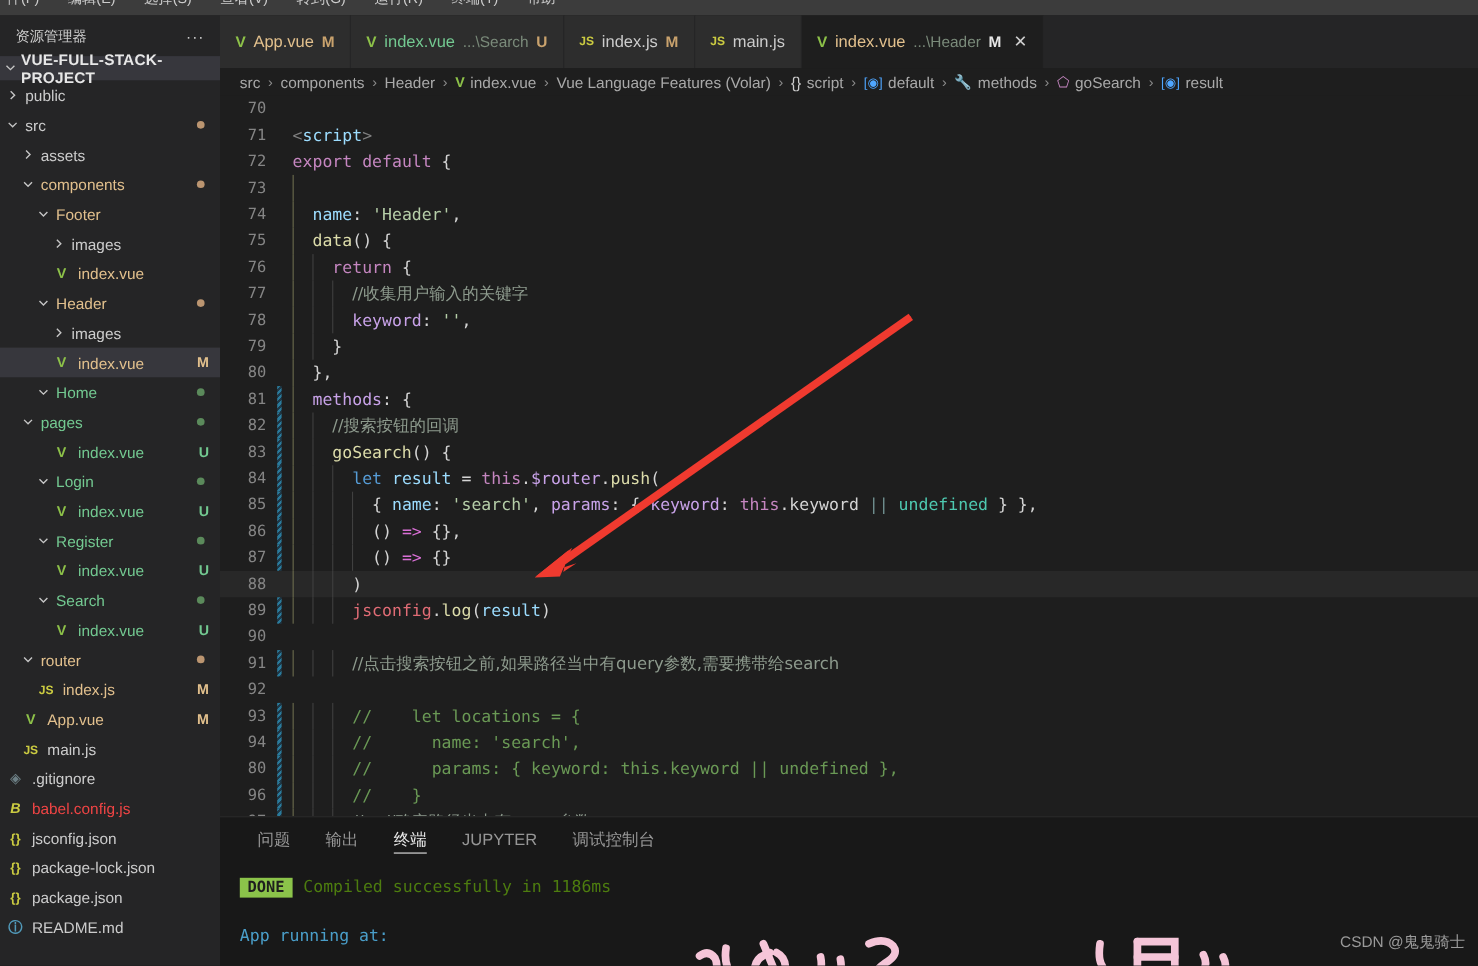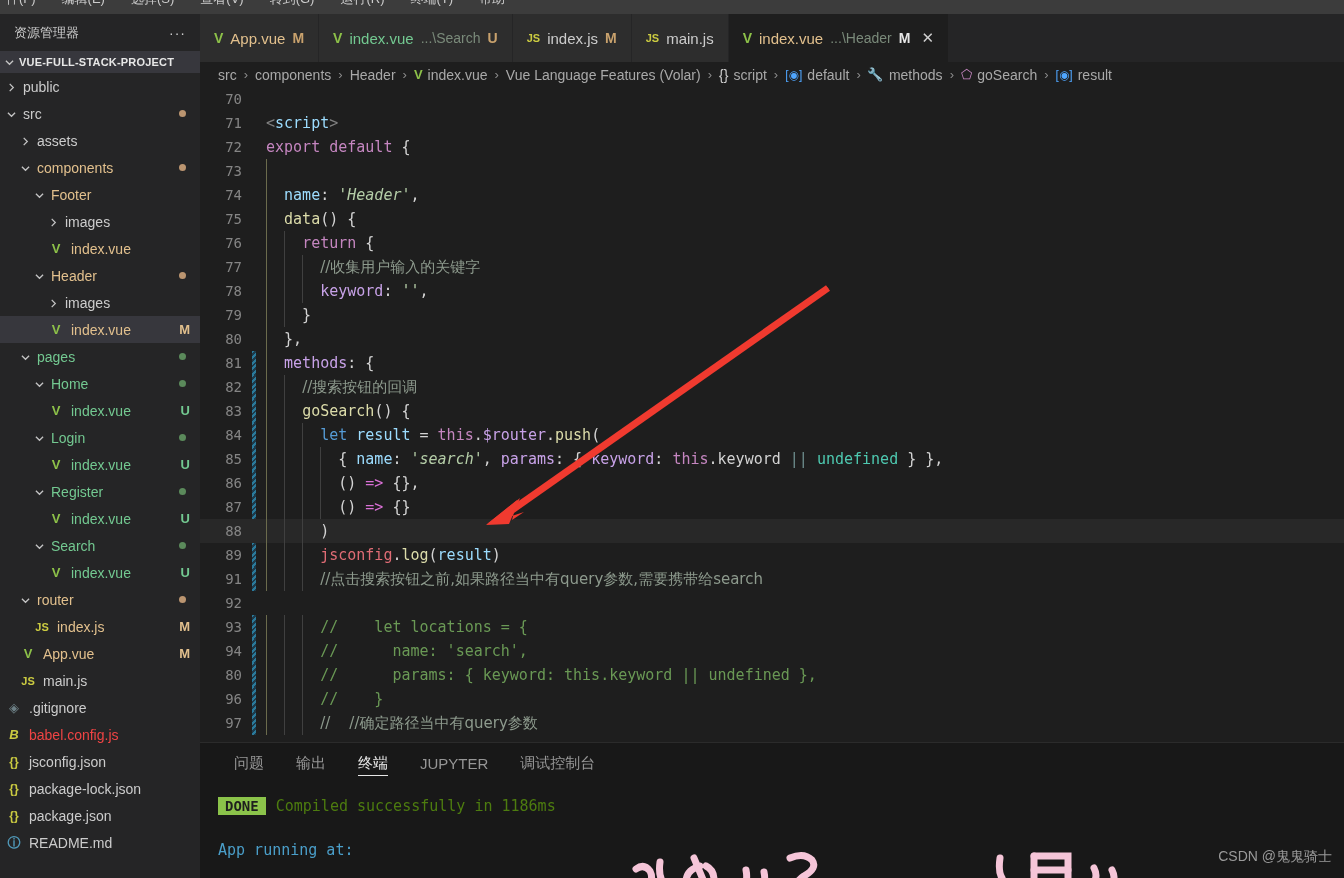"VUE-FULL-STACK-PROJECT" .sb-section { font-size: 11px -> 14px }
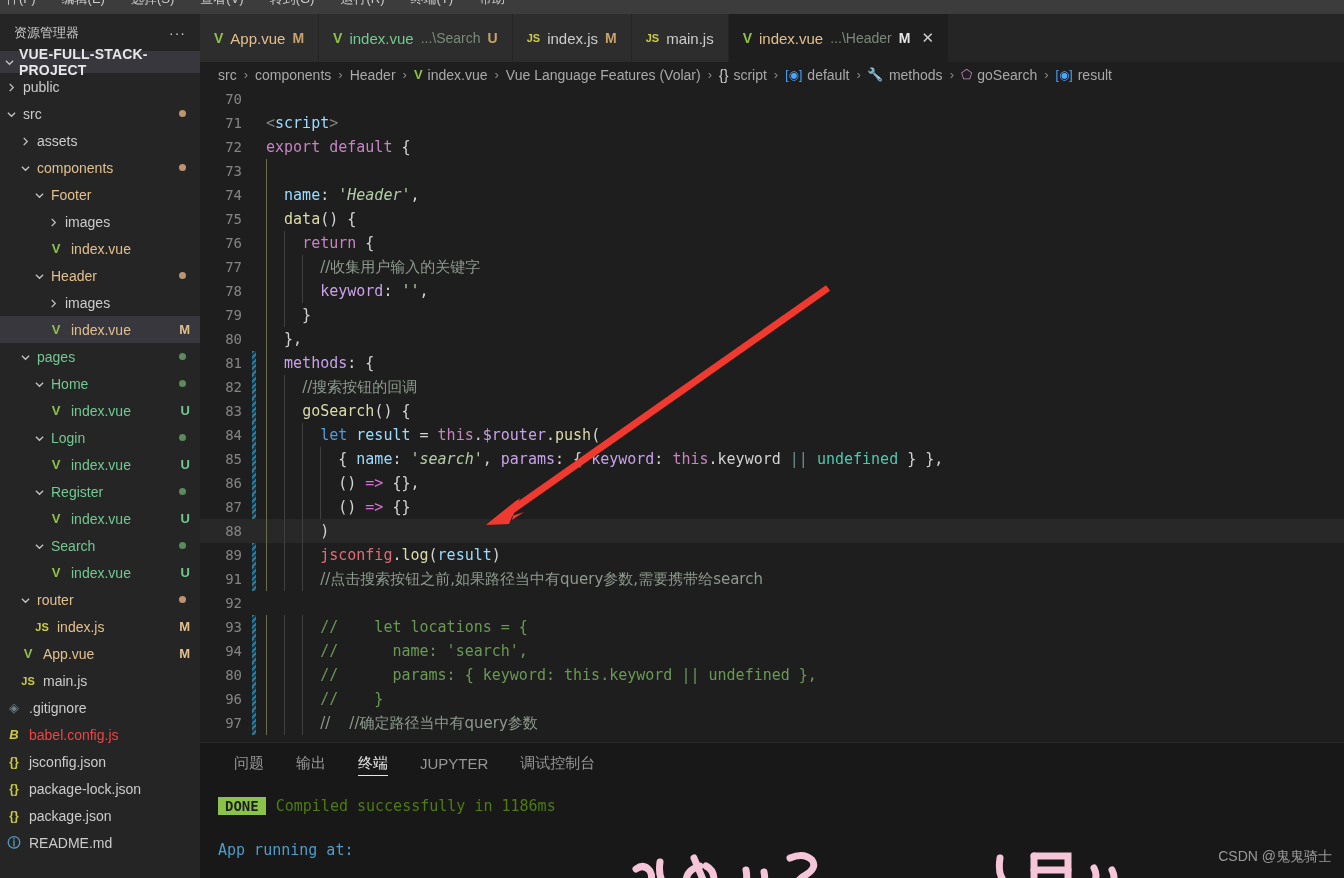"'Header'" .strg { font-style: italic -> none }
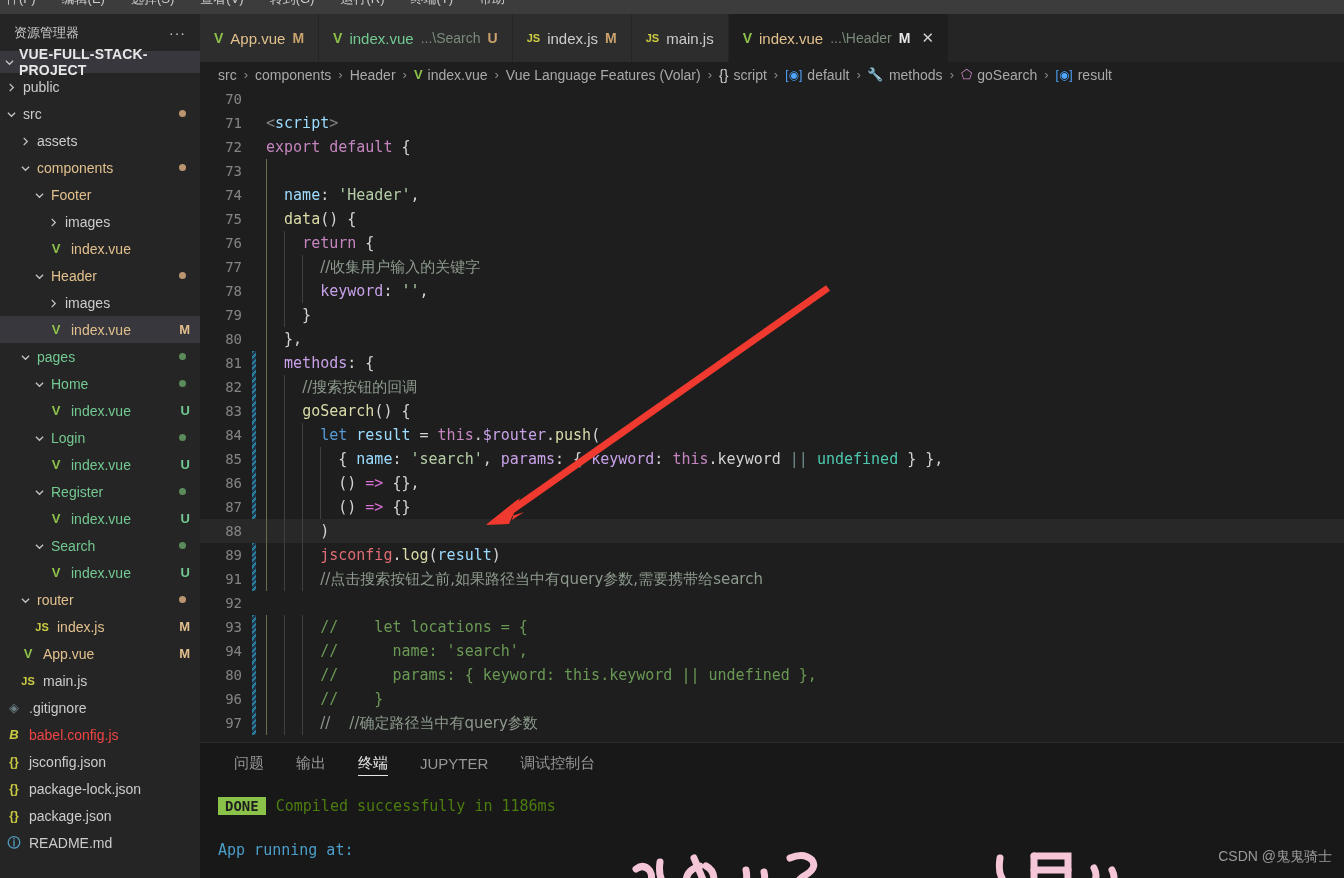"pages" div.row { order: before "Home" -> after "Home" }
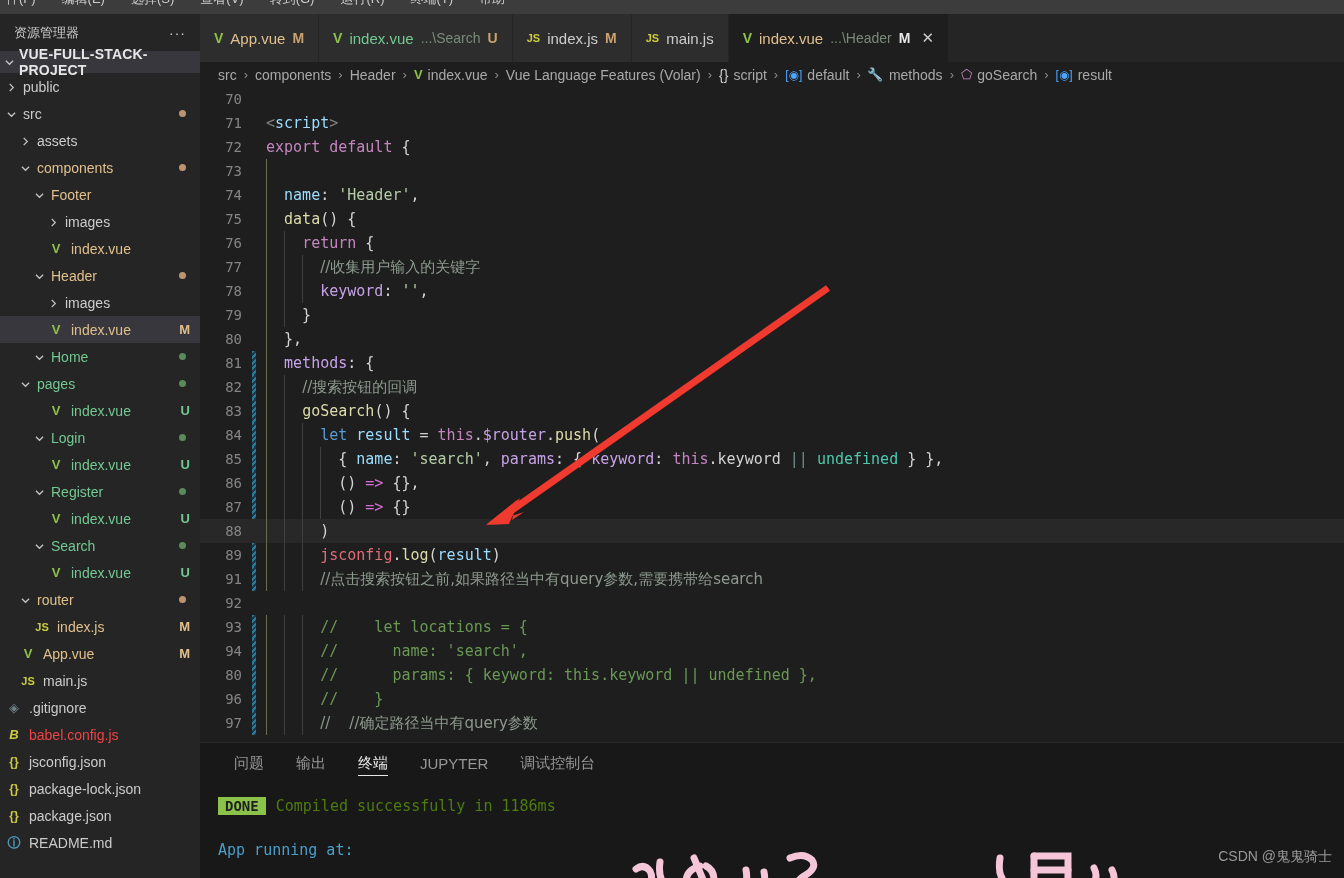"90" div.cline { html: none -> <div><span>90</span><span></span></div> }
